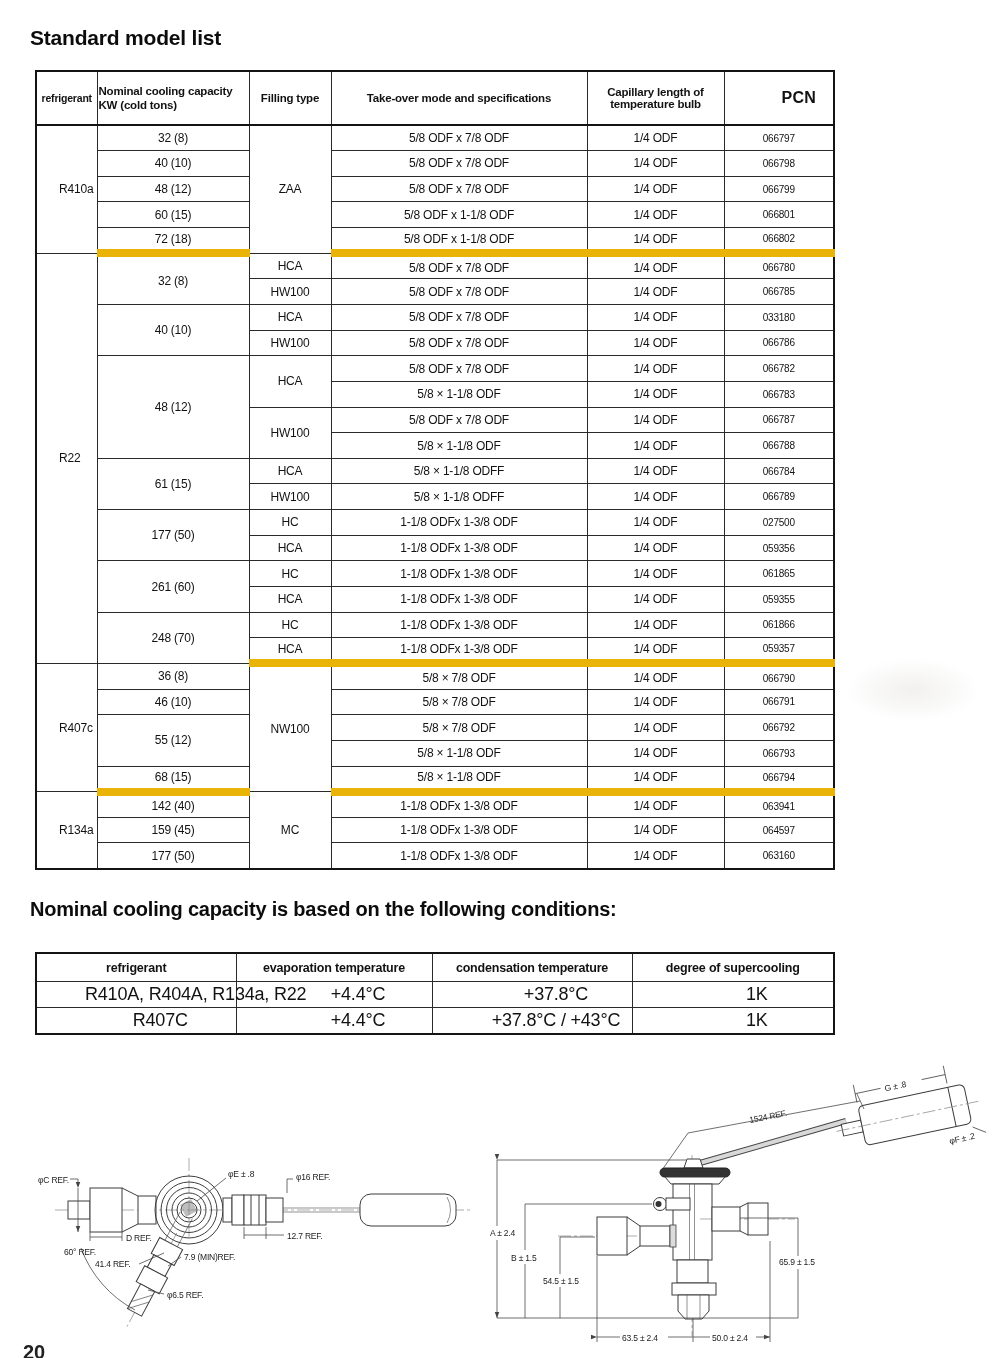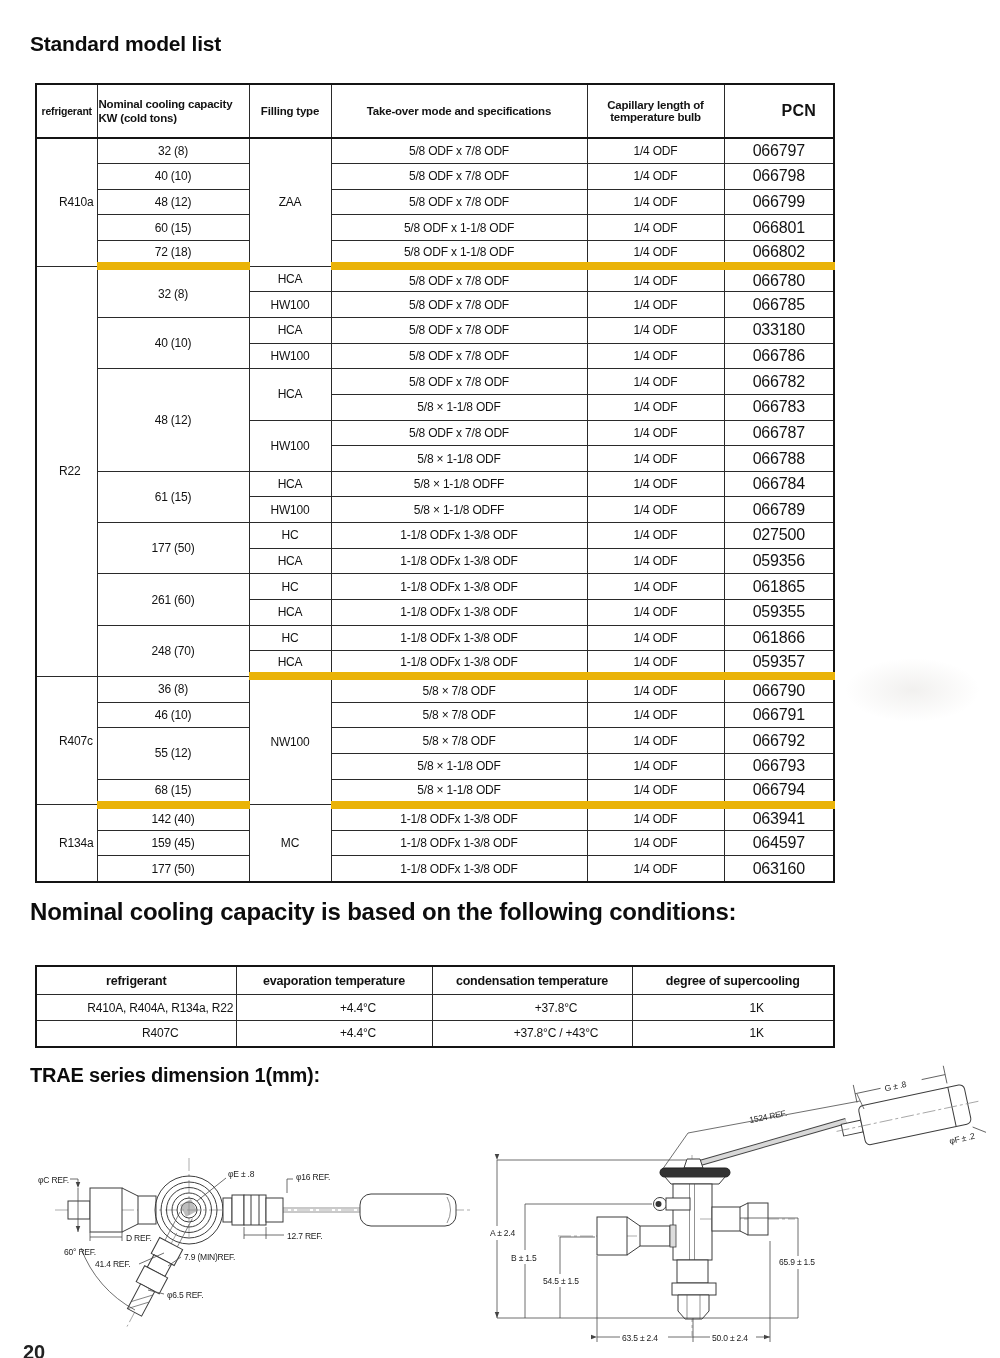"Standard model list" #title1 { top: 32px -> 26px }
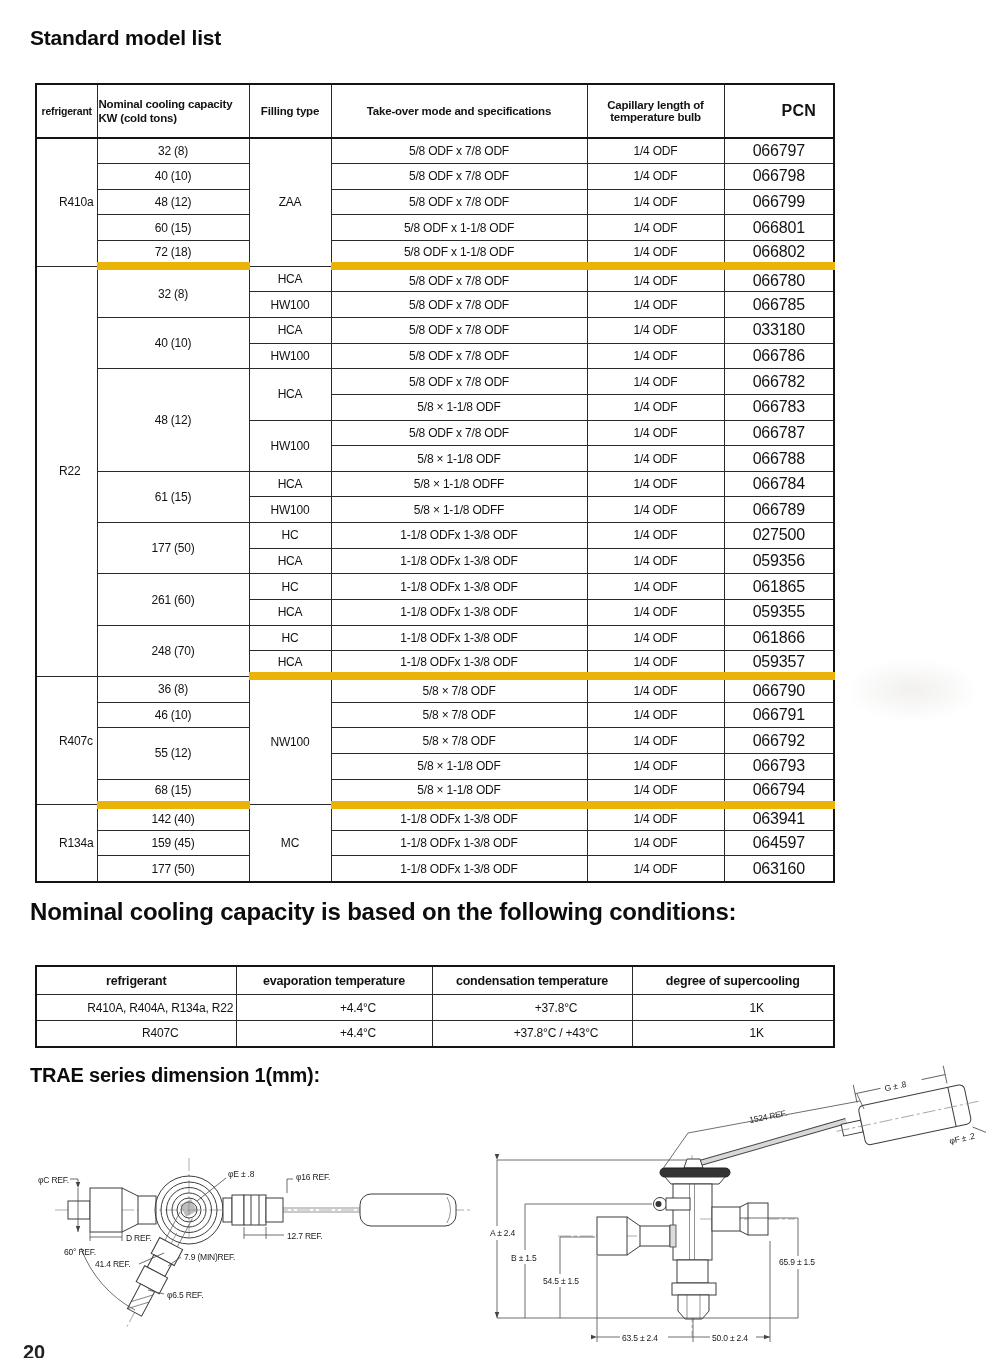"refrigerant" table { margin-top: 13px -> none }
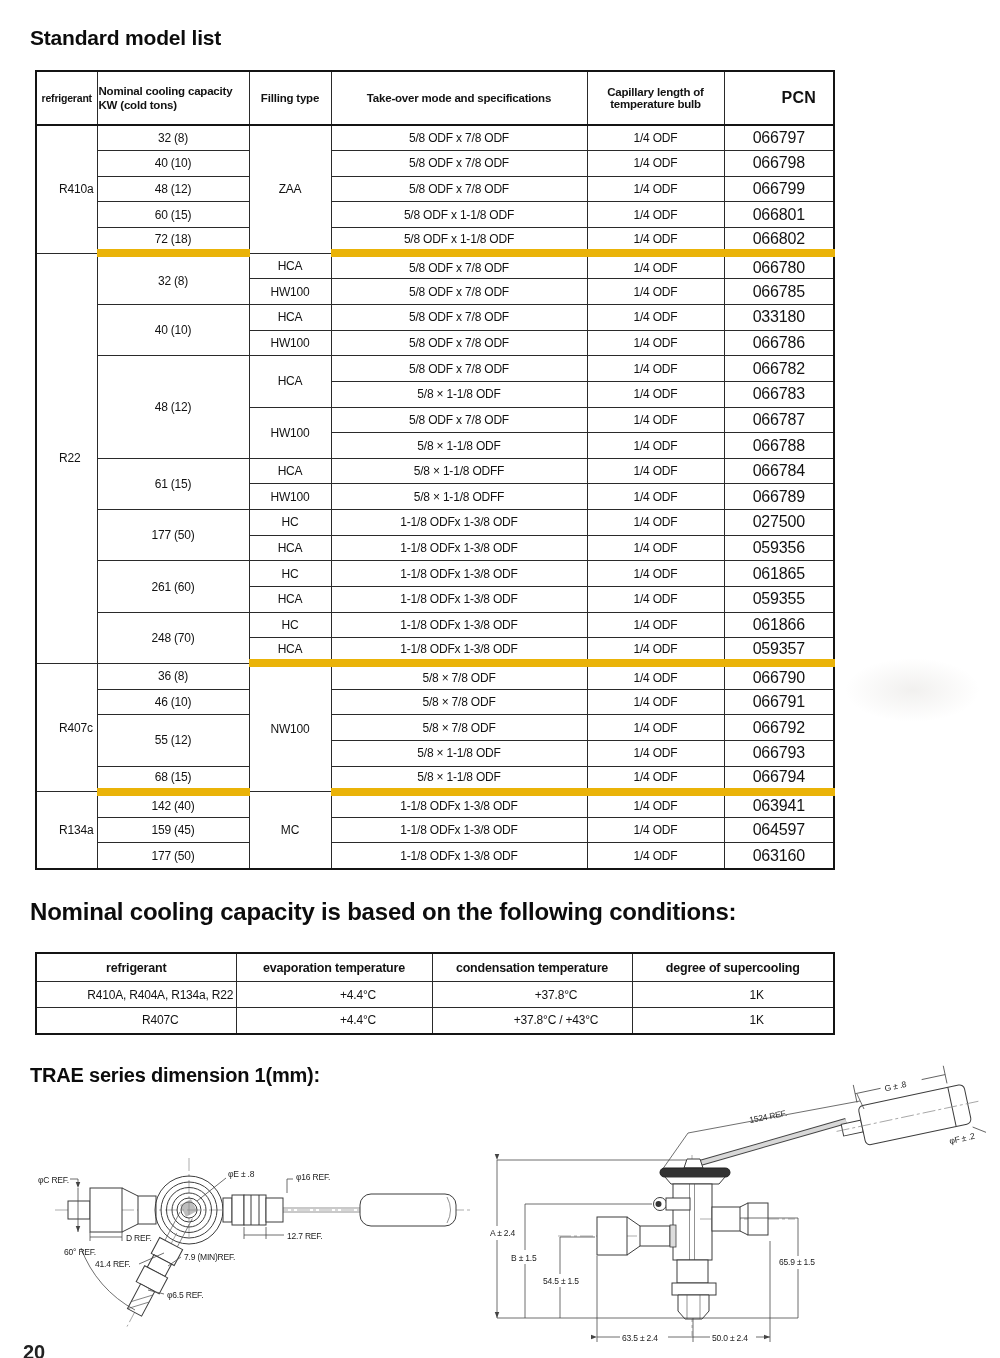"066797" #t1 .num { font-size: 16px -> 10px }
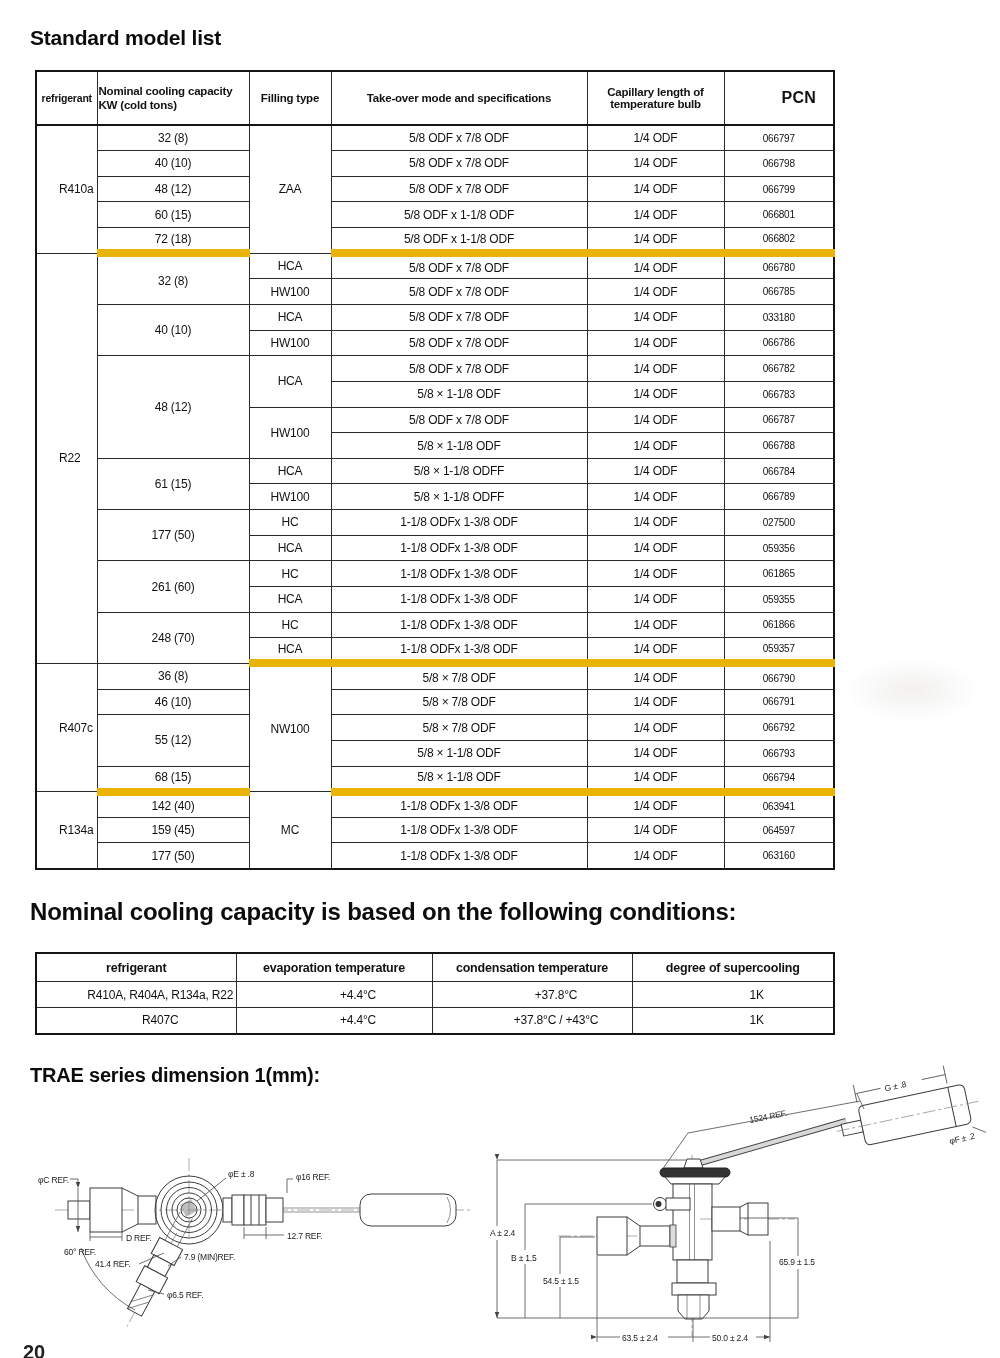"Nominal cooling capacity is based" #title2 { font-size: 24px -> 20px }
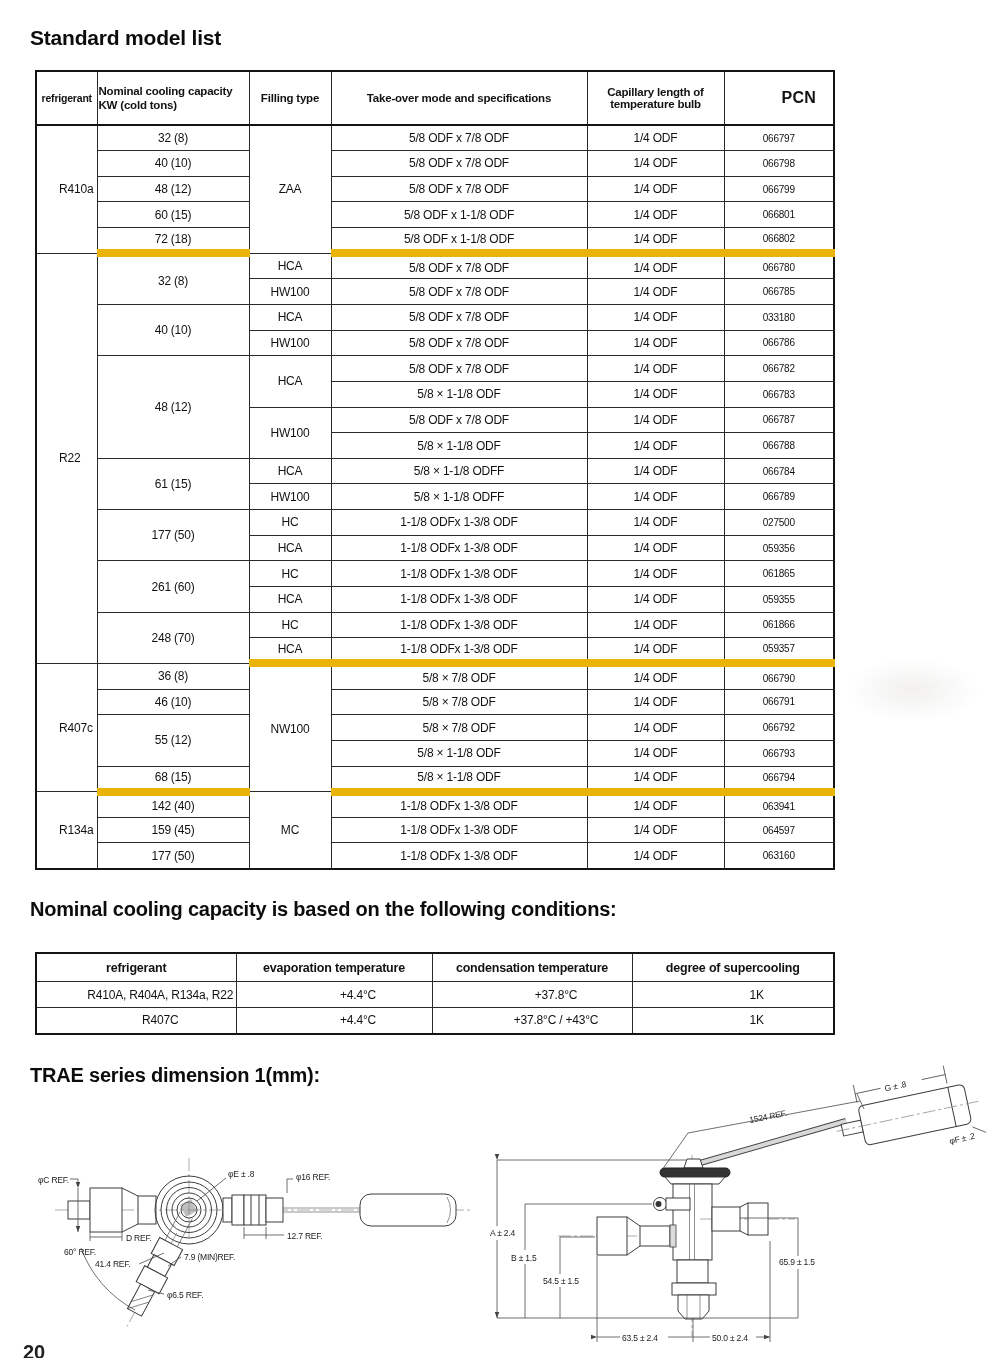"R410A, R404A, R134a, R22" #t2 tbody td { font-size: 12px -> 18px }
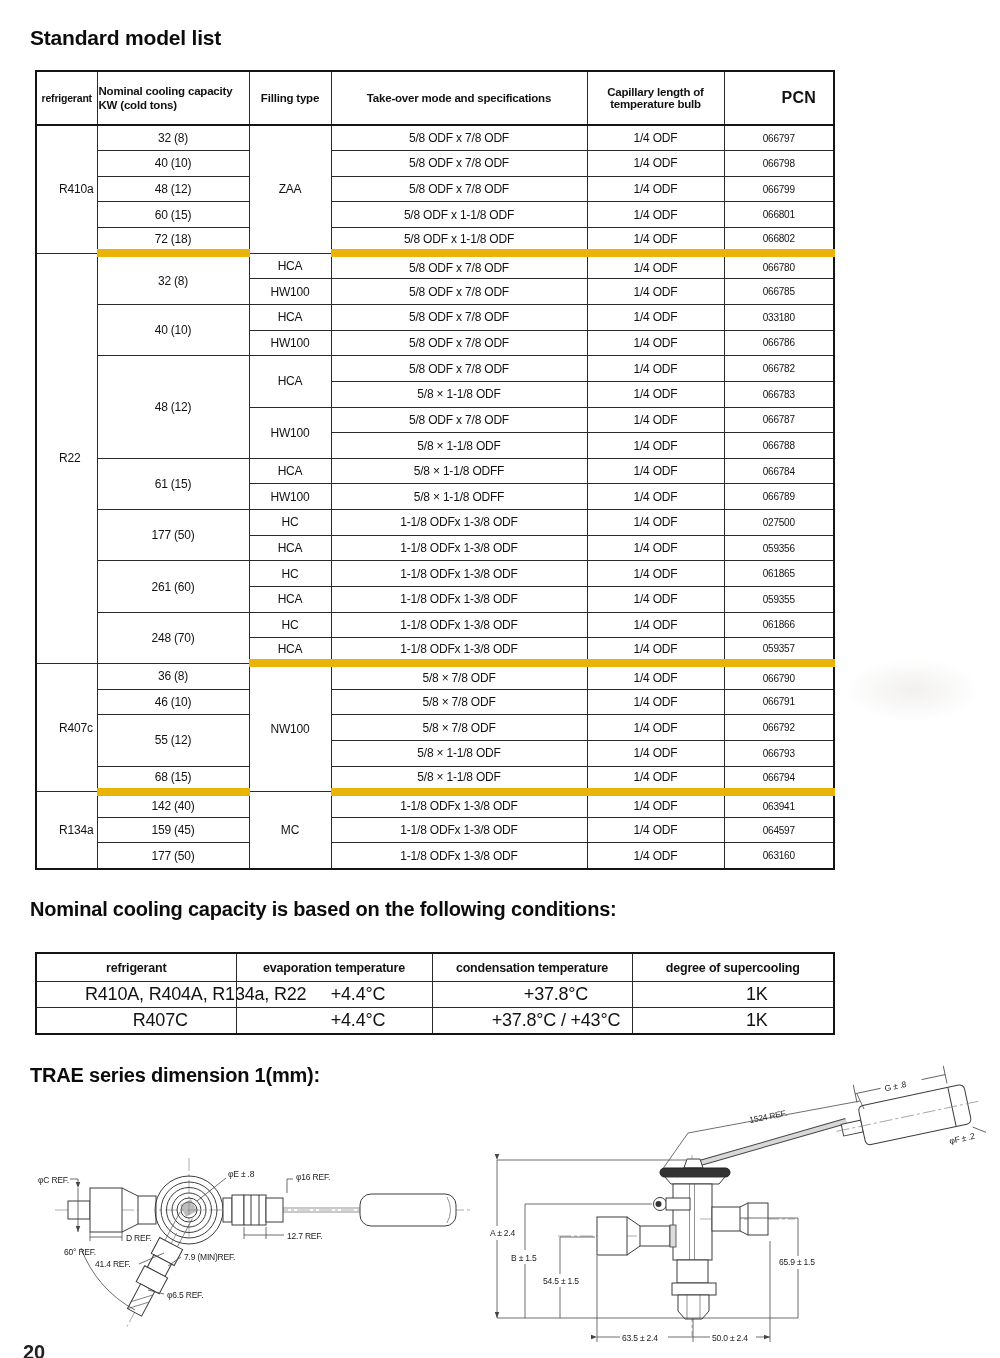"TRAE series dimension 1(mm):" div.h-title { html: <div>TRAE series dimension 1(mm):</div> -> none }
